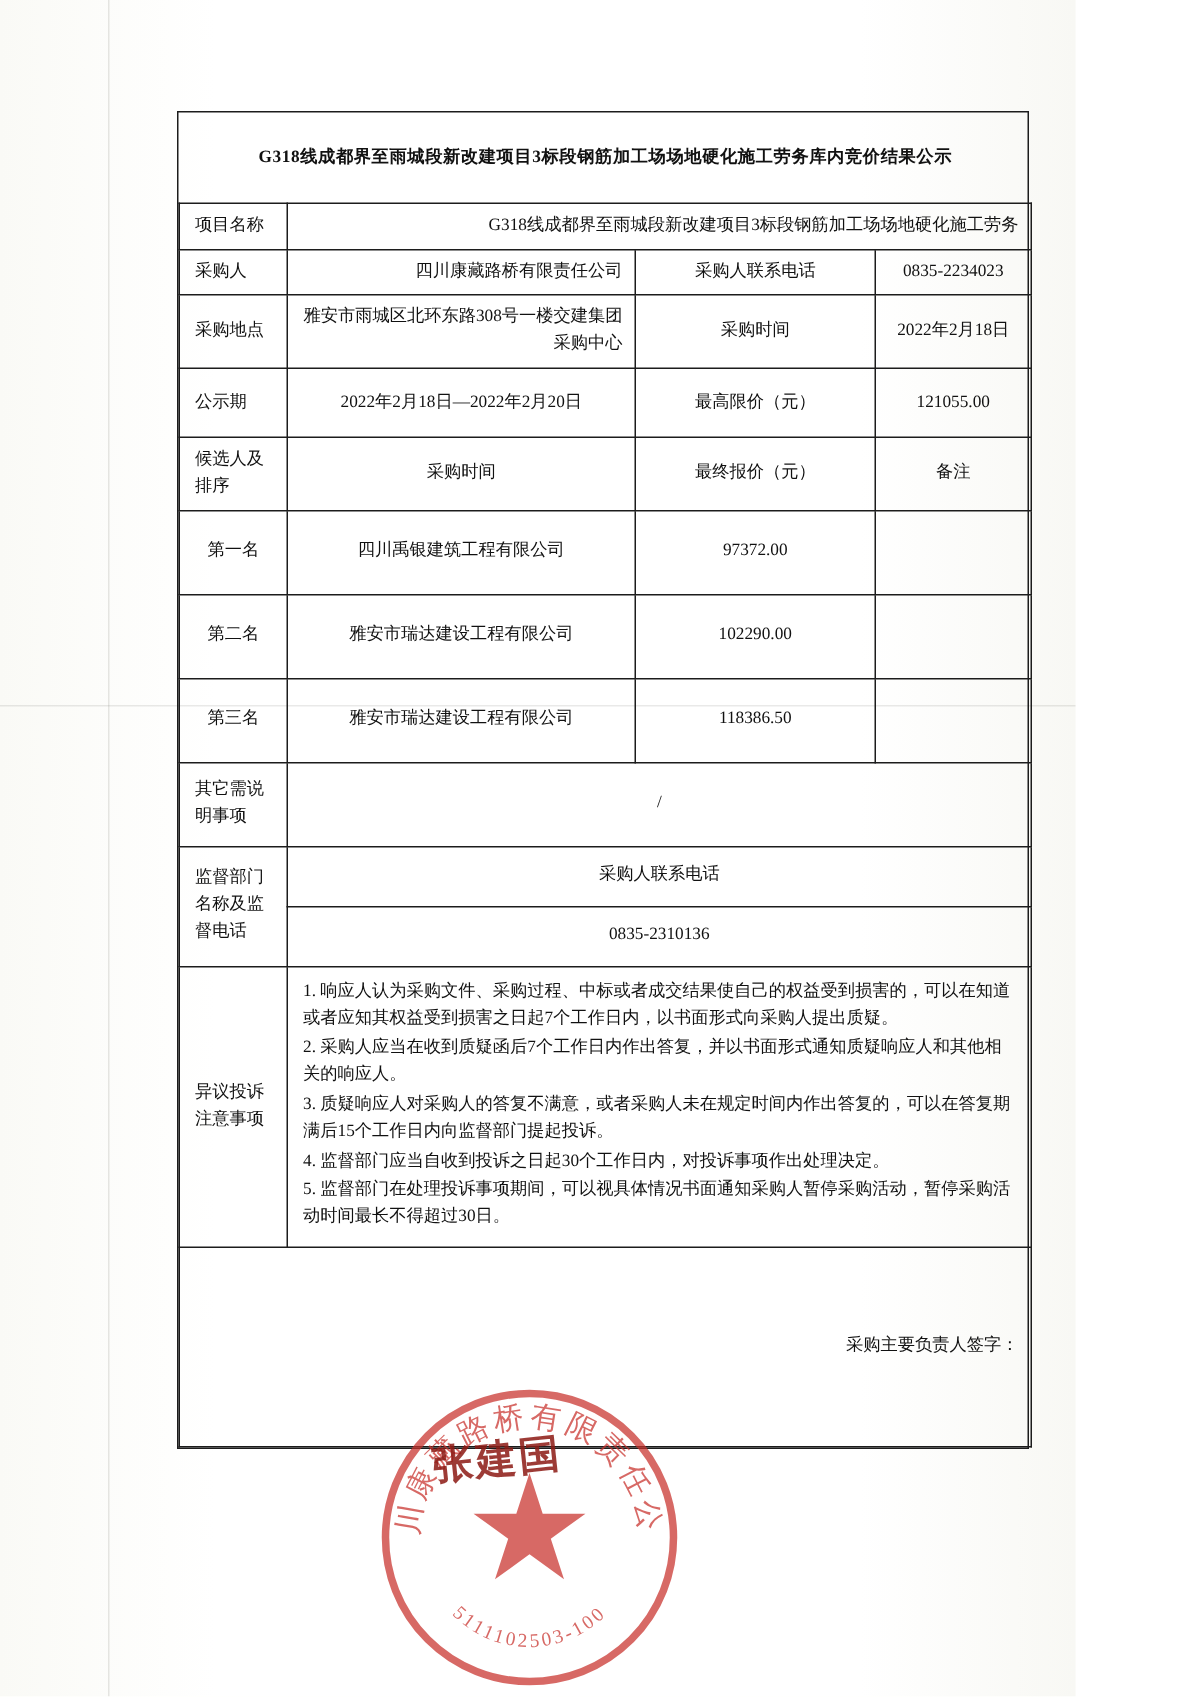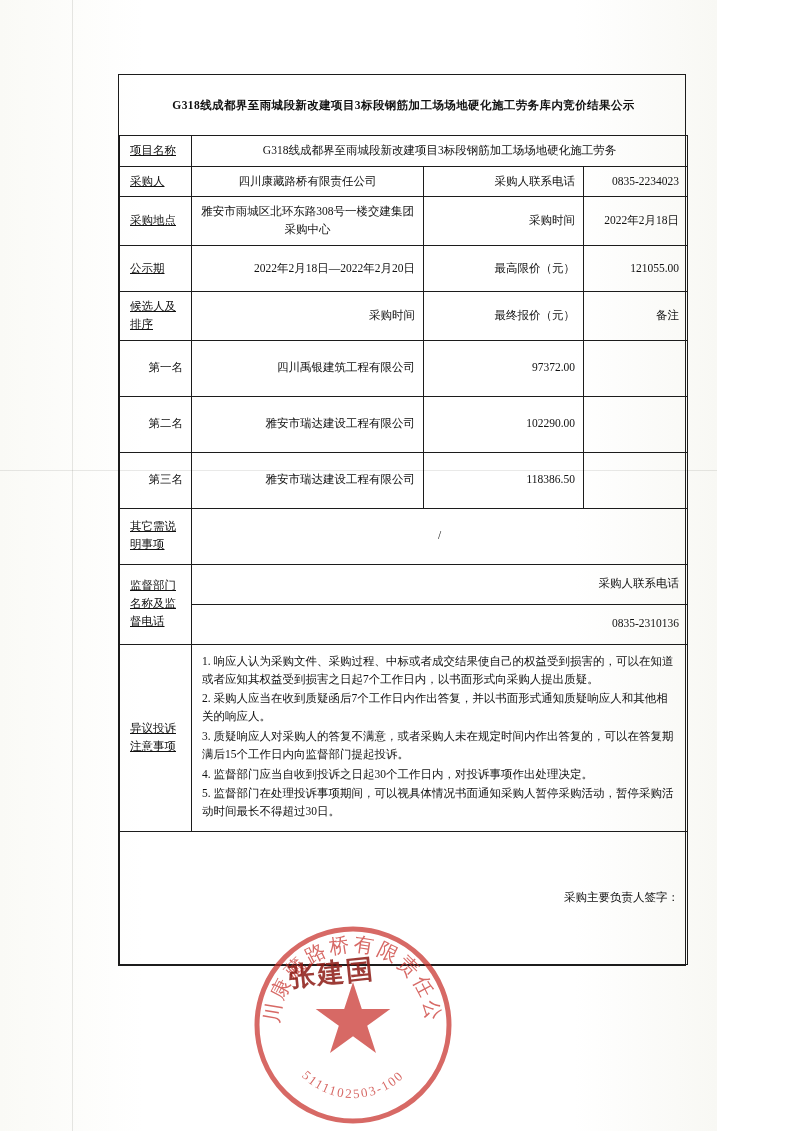"项目名称" .lbl { text-decoration: underline -> none }
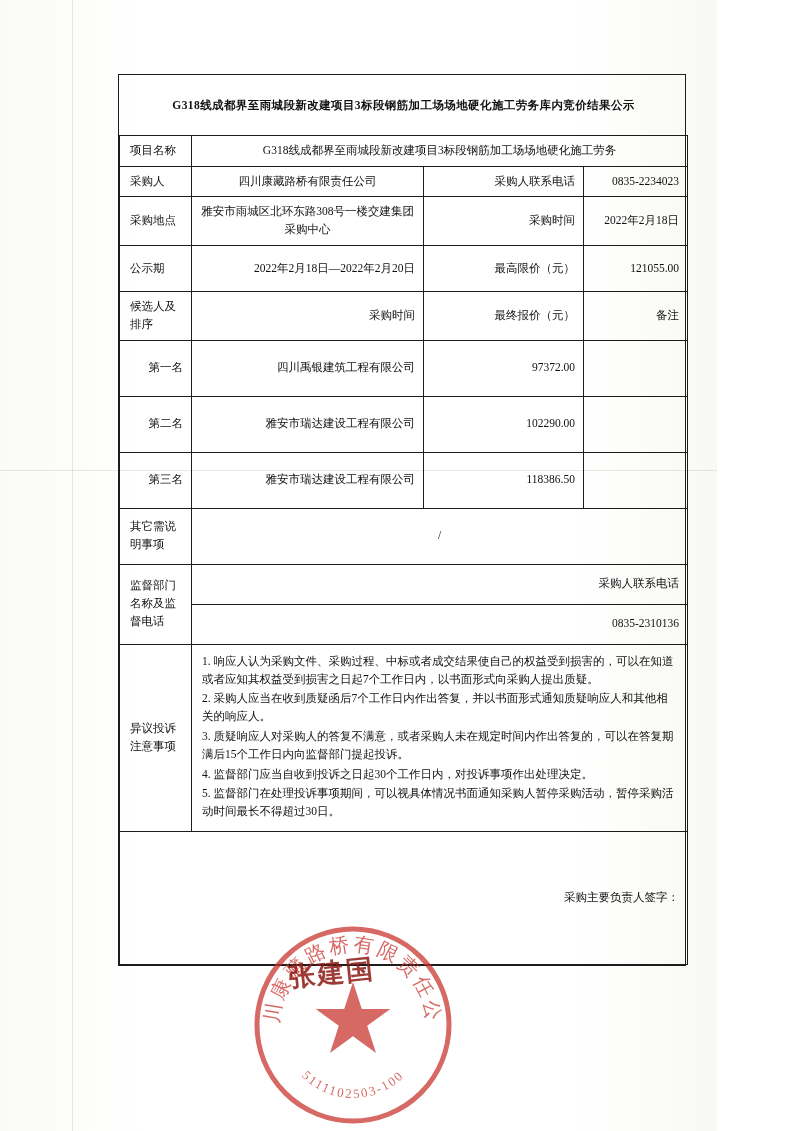"G318线成都界至雨城段新改建项目3标段钢筋加工场场地硬化施工劳务" .lft { text-align: center -> right }
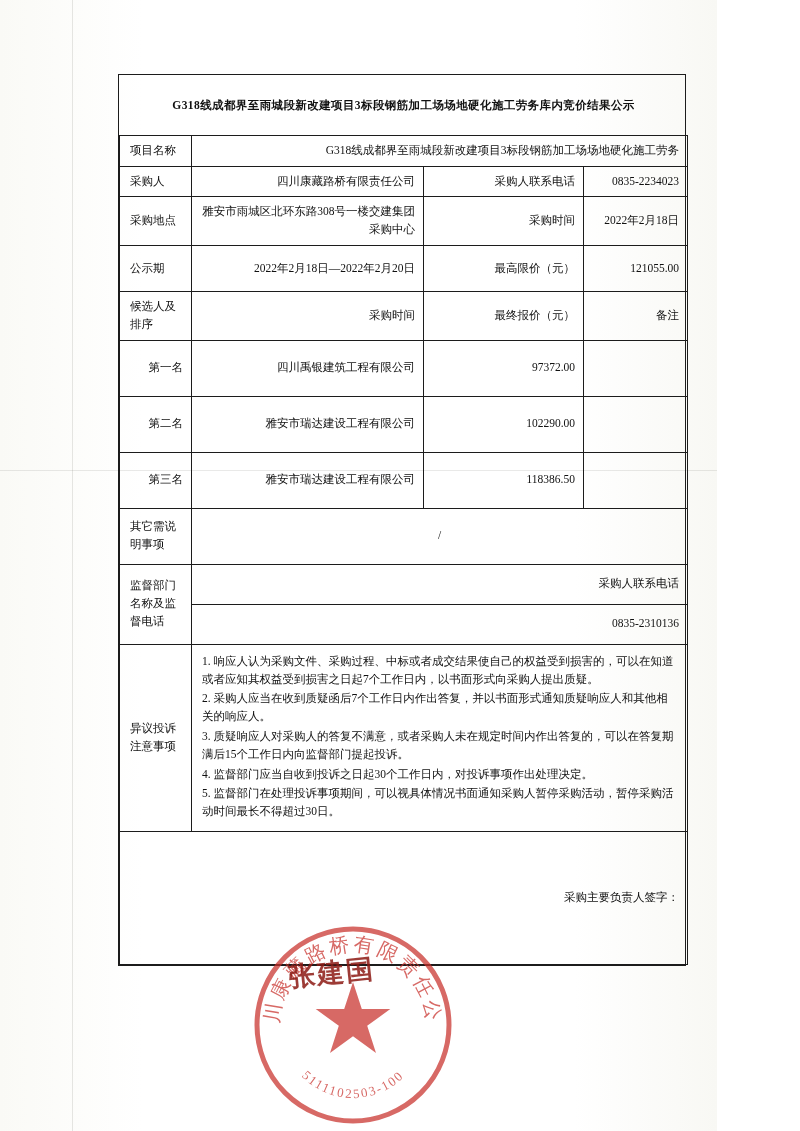"采购人联系电话" .ctr { text-align: right -> center }
